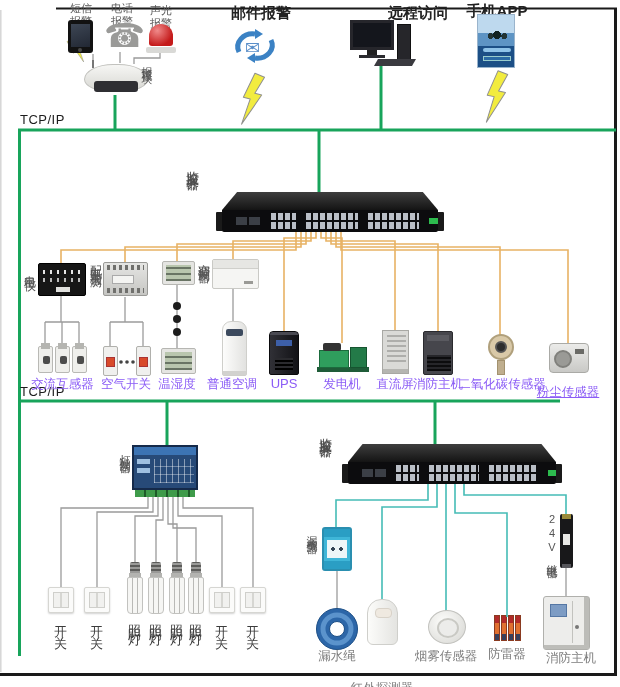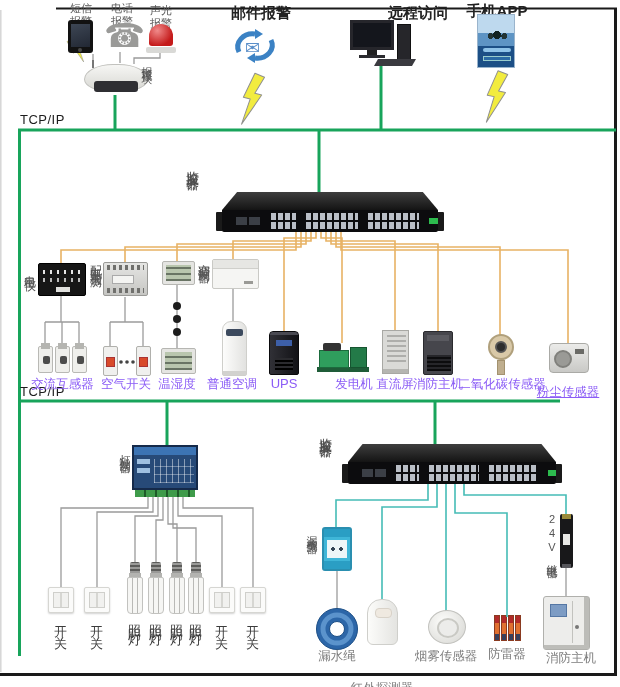"发电机" div.lbl { margin-left: 12px -> none }
